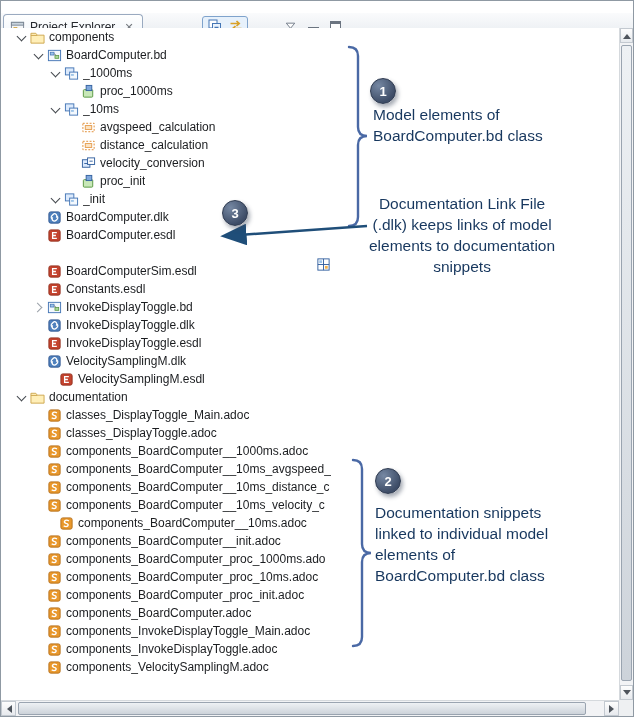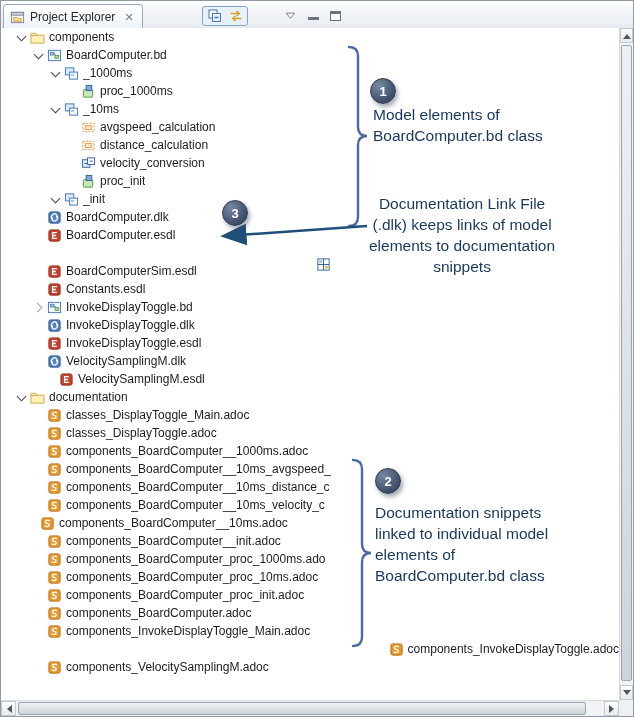"Project Explorer" .tabbar { top: 2px -> 12px }
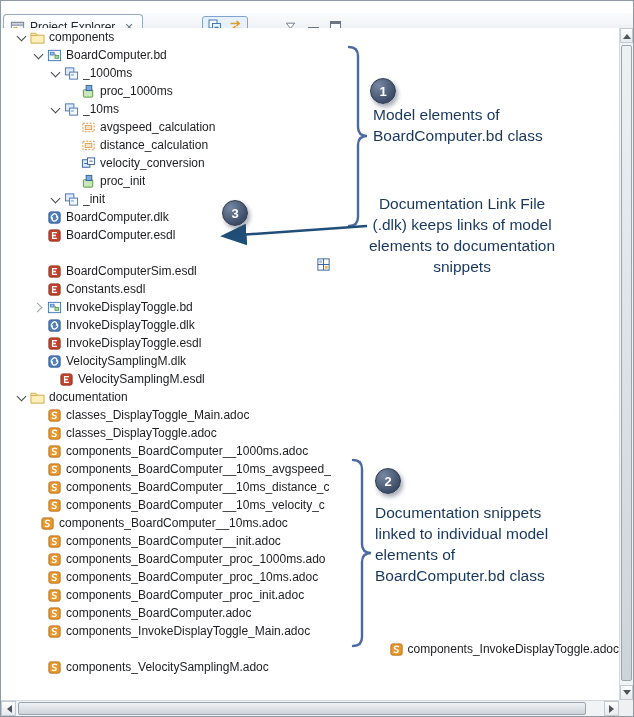"components_BoardComputer__10ms.adoc" div.row { padding-left: 24px -> 43px }
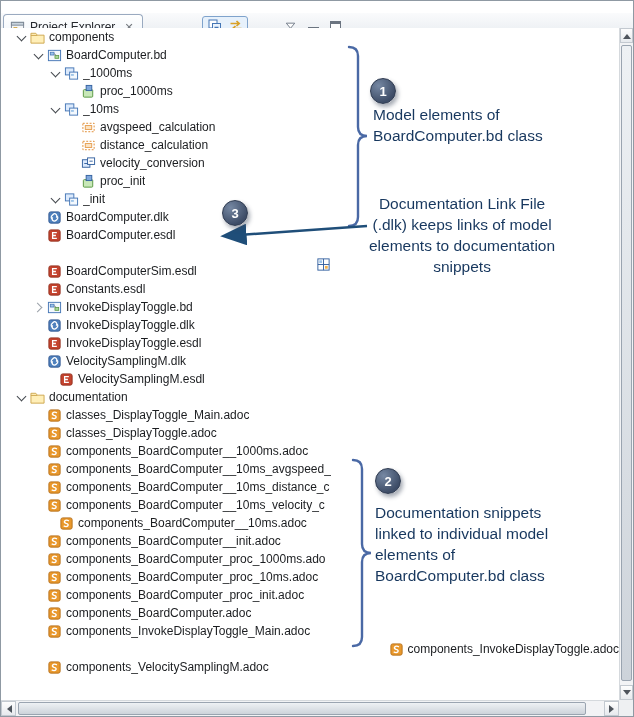"components_InvokeDisplayToggle.adoc" div.row { justify-content: flex-end -> none }
